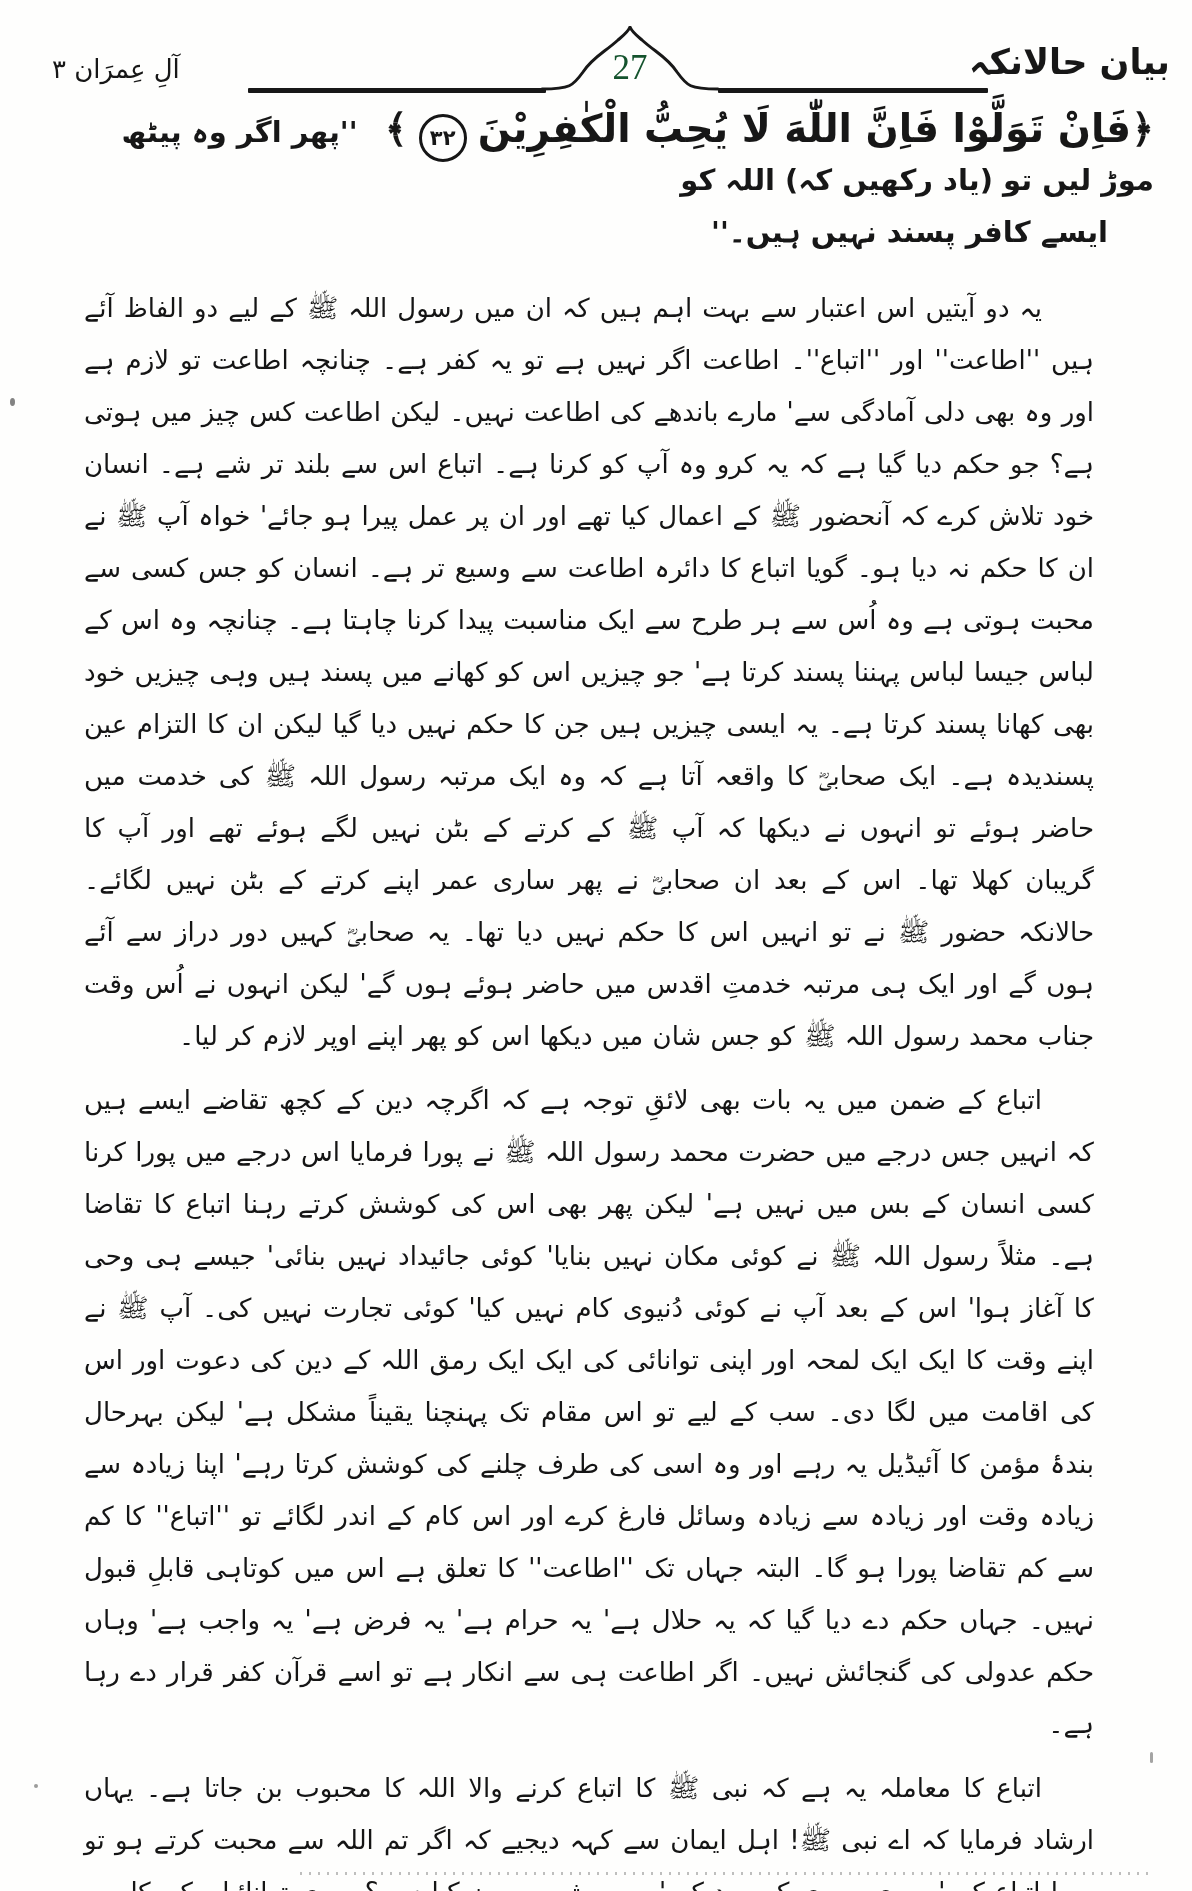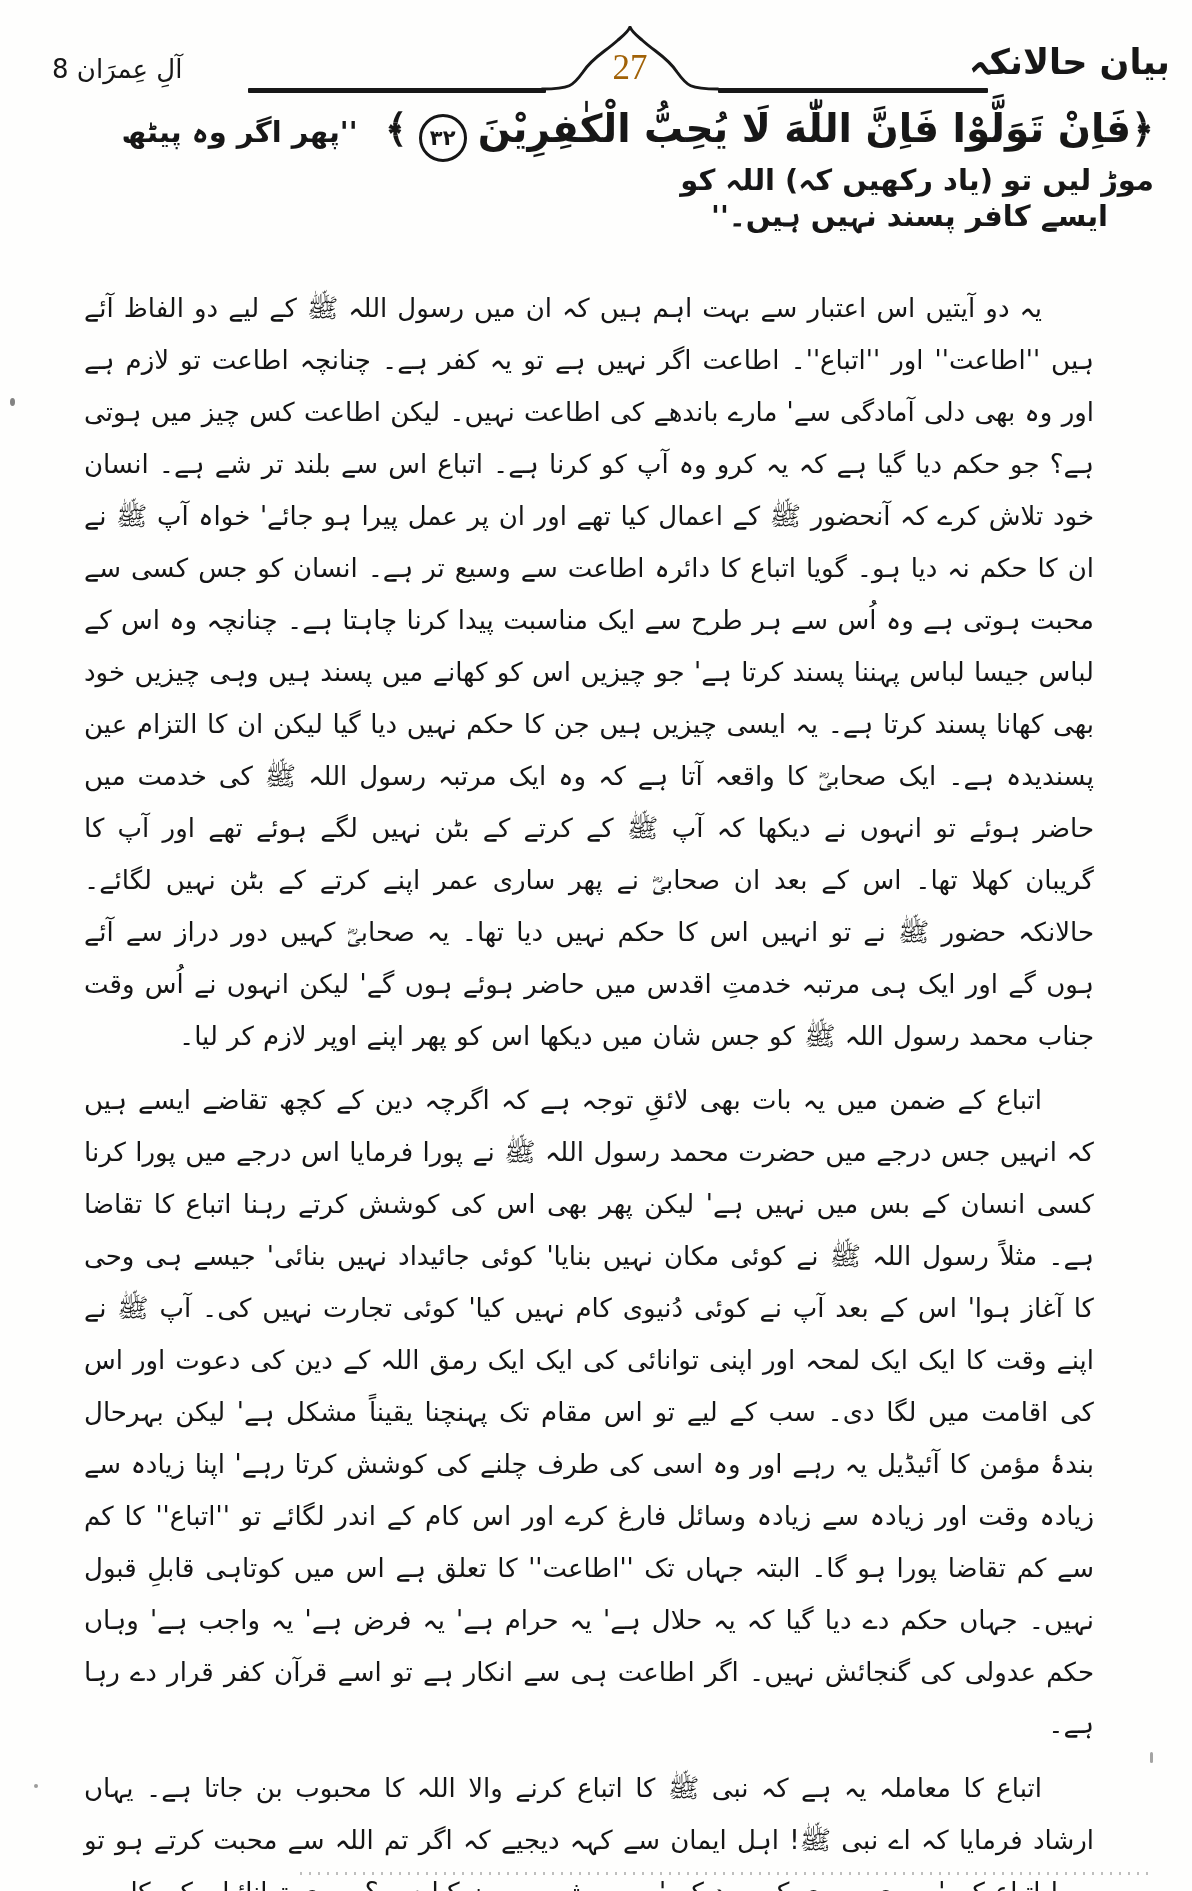"آلِ عِمرَان 8" div.surah-label { text: 8 -> ۳ }
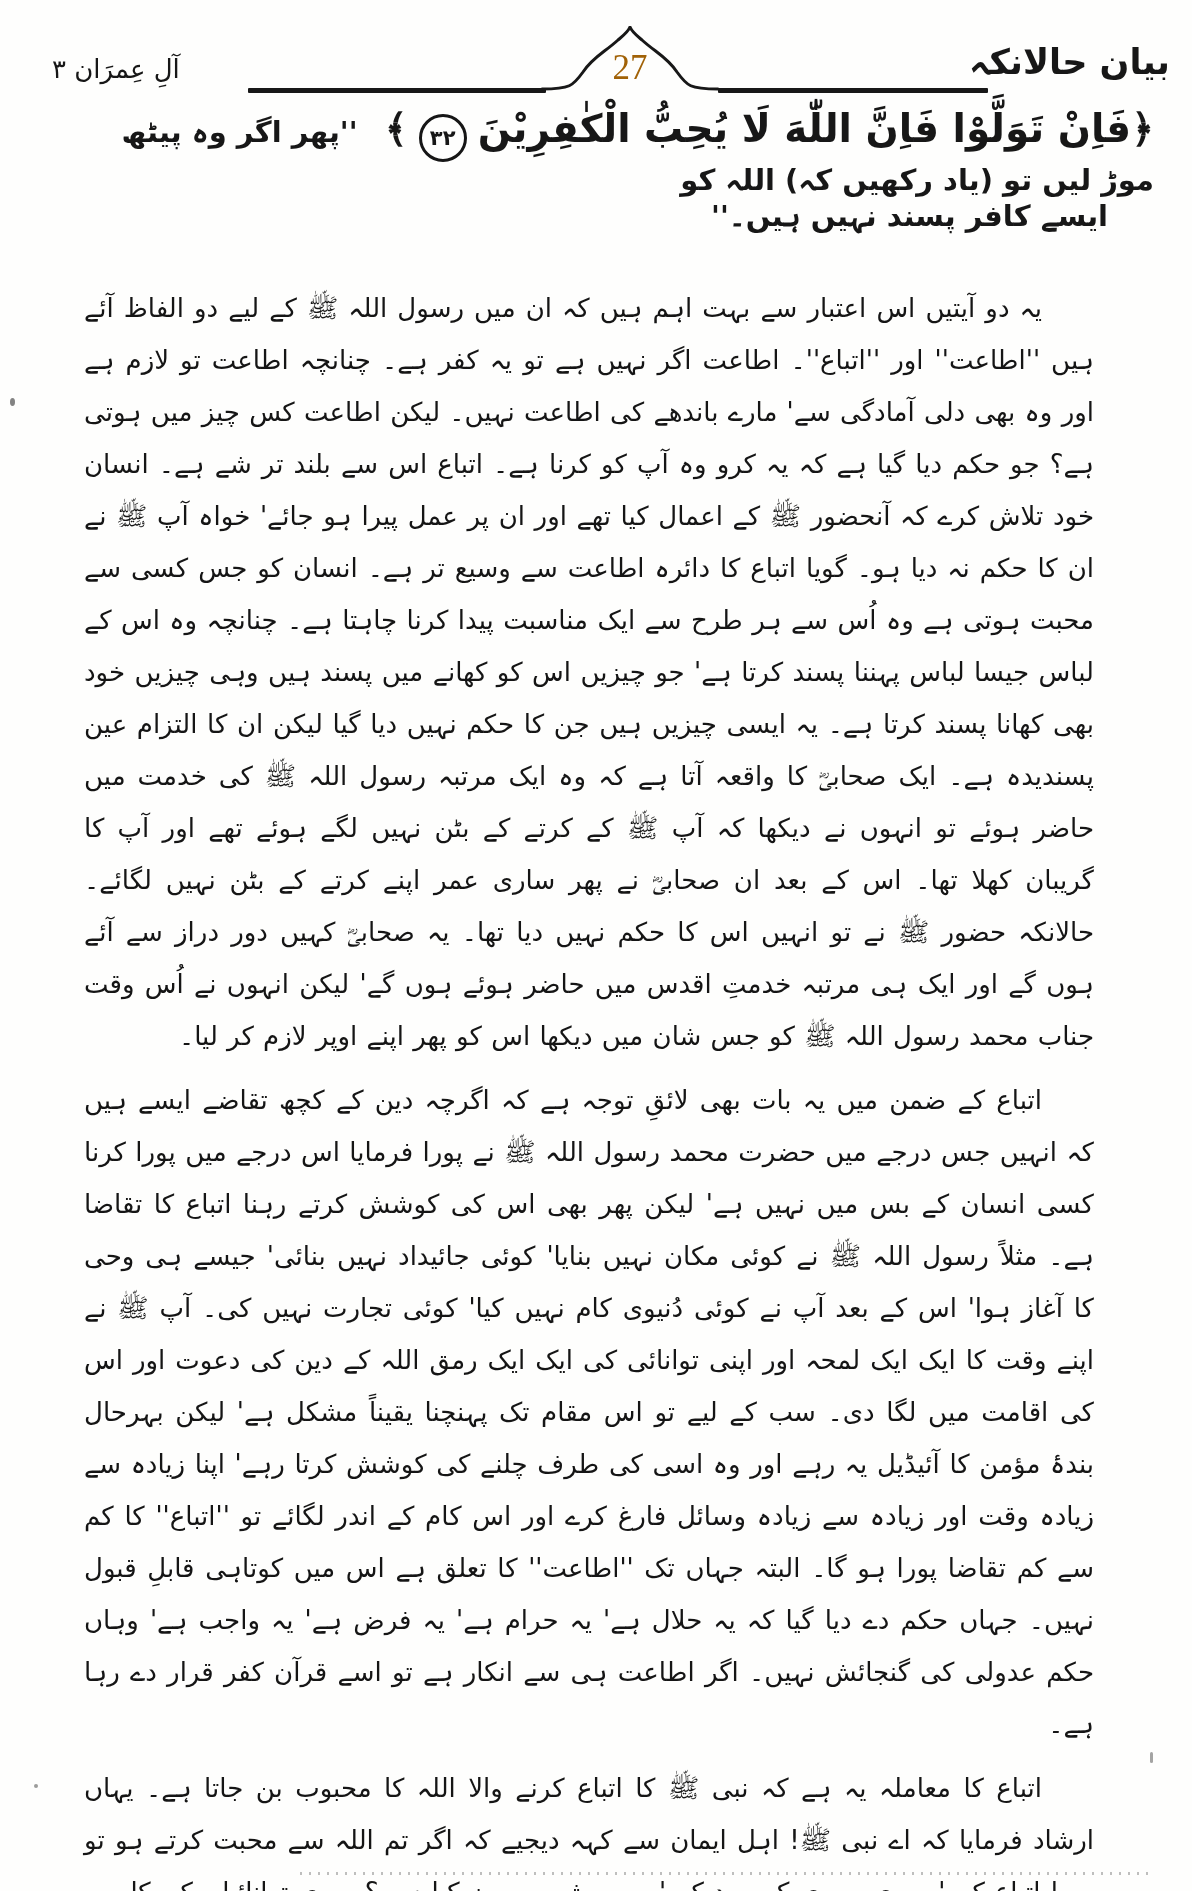"27" .page-num { color: #a16207 -> #14532d }
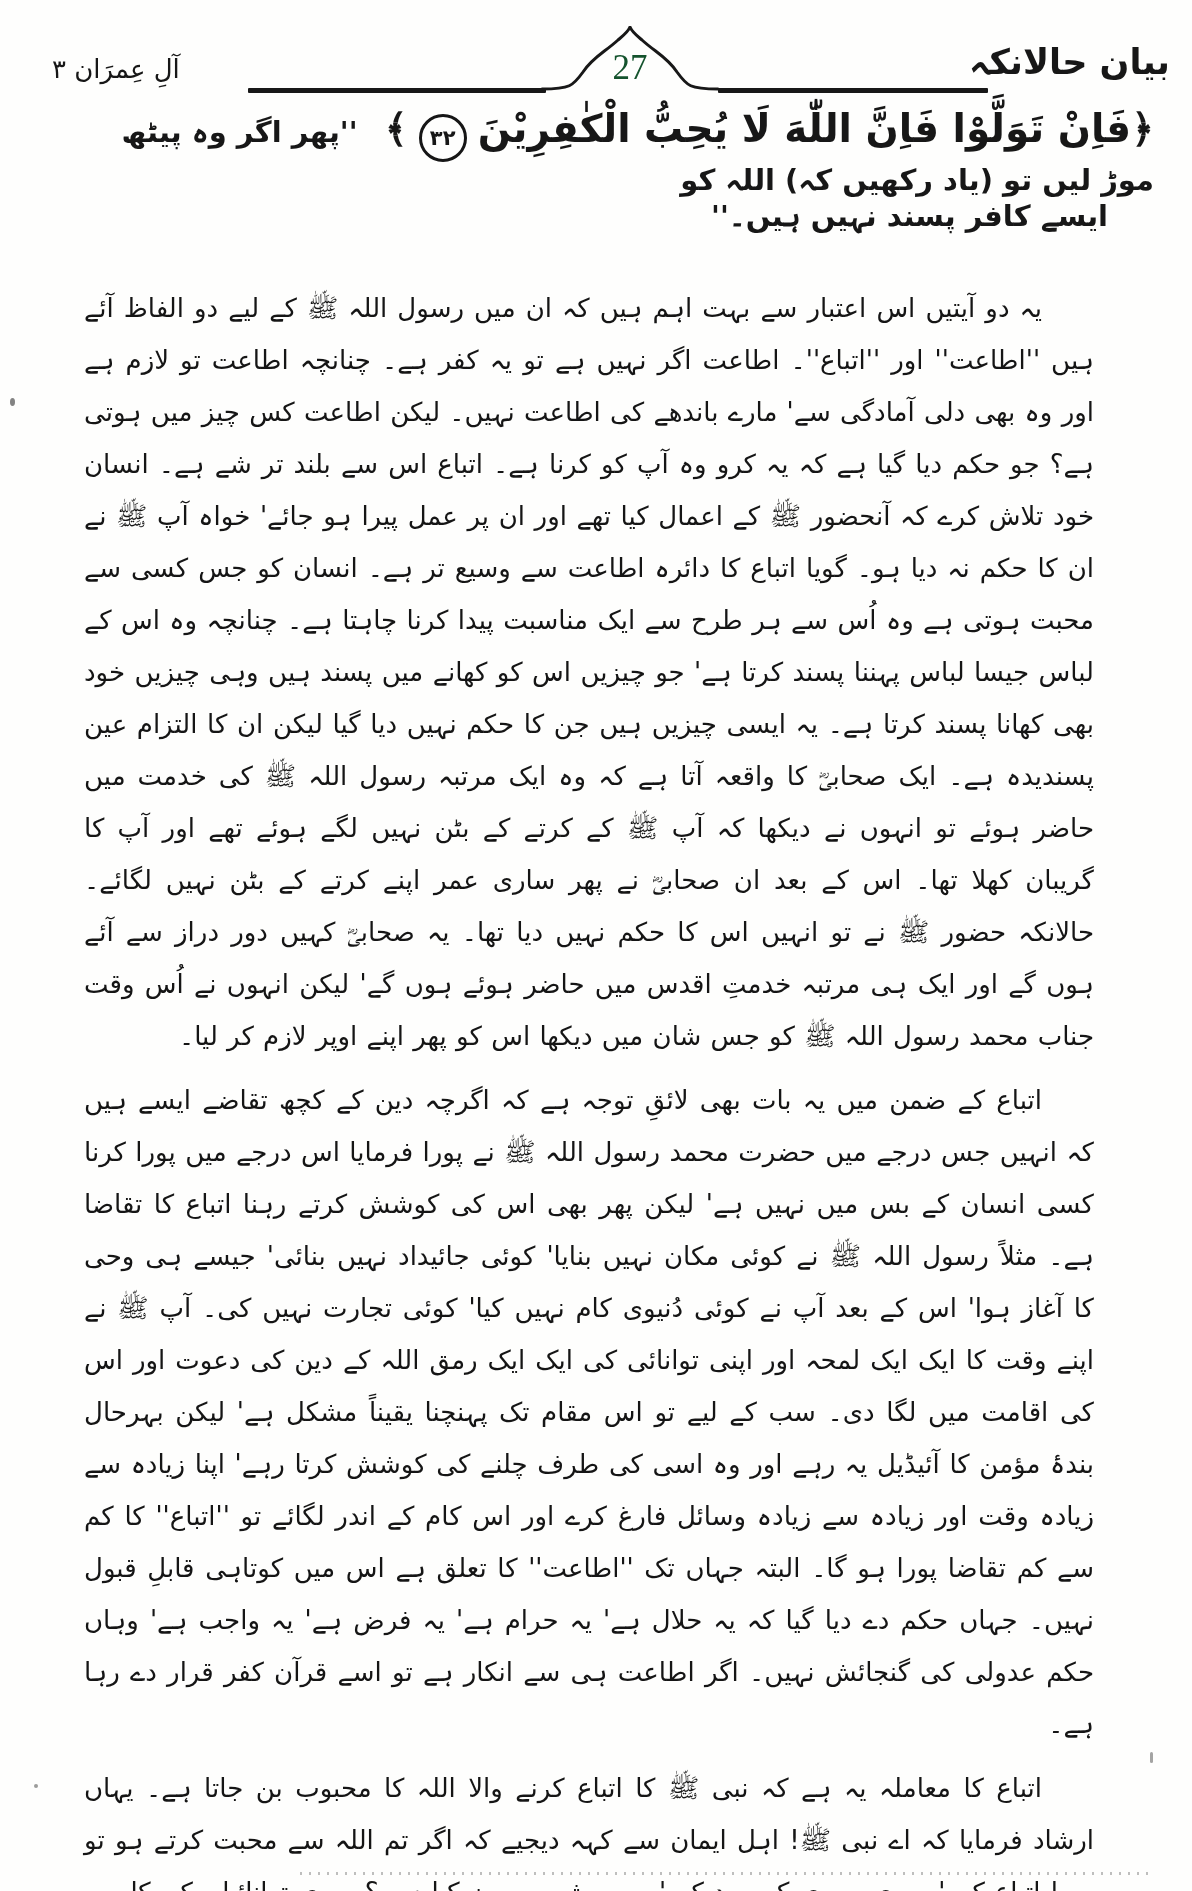"ایسے کافر پسند نہیں ہیں۔''" .verse-line2 { margin-top: none -> 16px }
